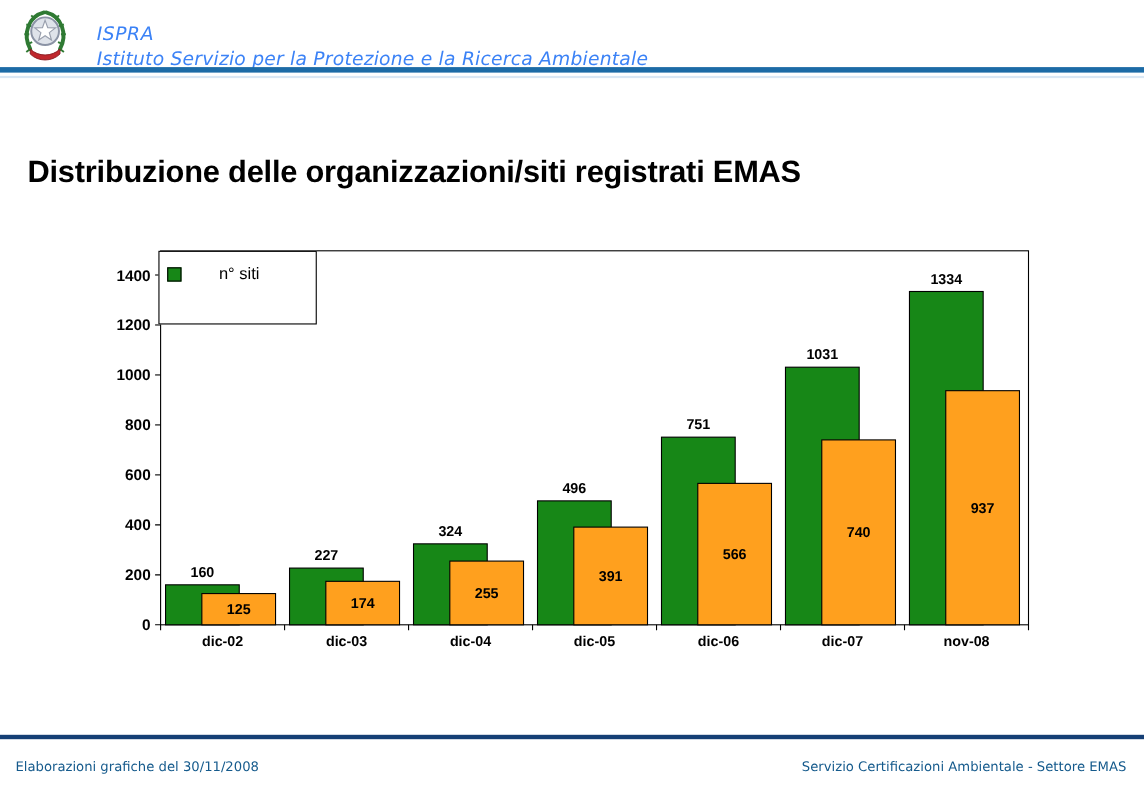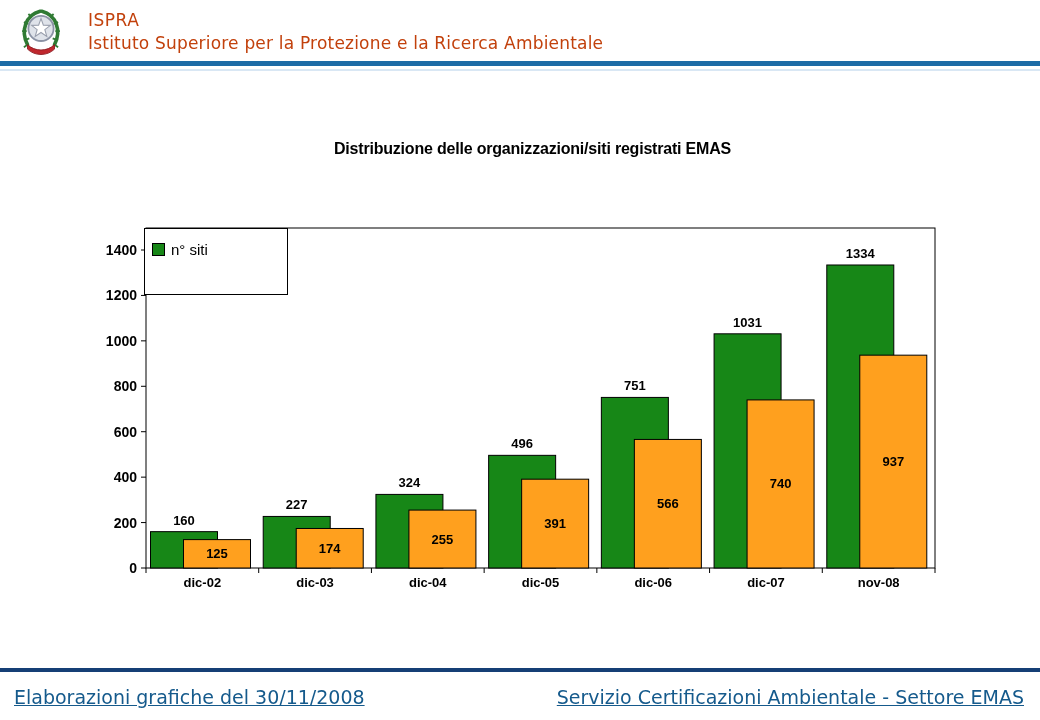"ISPRA" .header-text { color: #c2410c -> #3b82f6; font-style: none -> italic; top: 9px -> 20px }
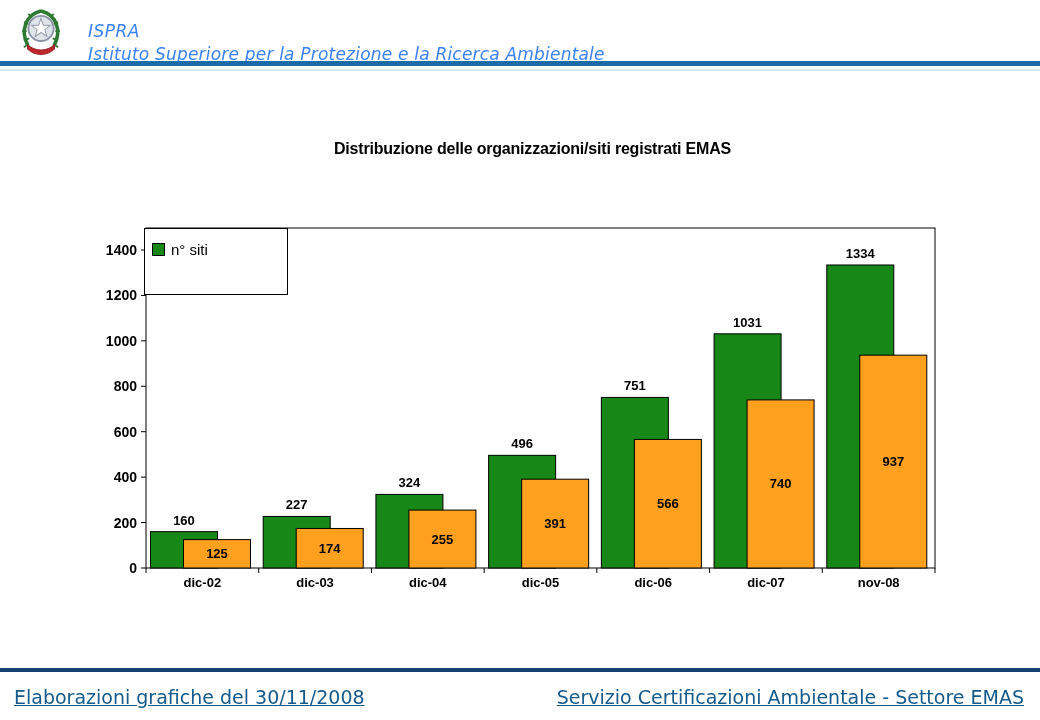"Istituto Superiore per la Protezione" div.org-name { text: Superiore -> Servizio }
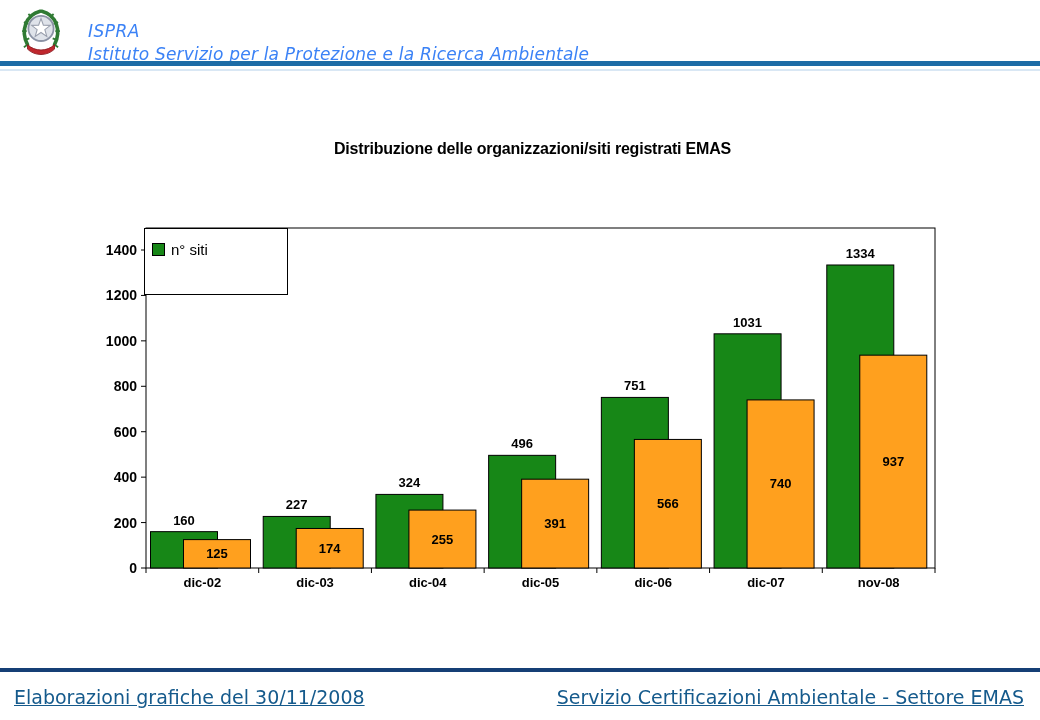"Distribuzione delle organizzazioni/siti" .slide-title { font-size: 16px -> 28px; text-align: center -> left }
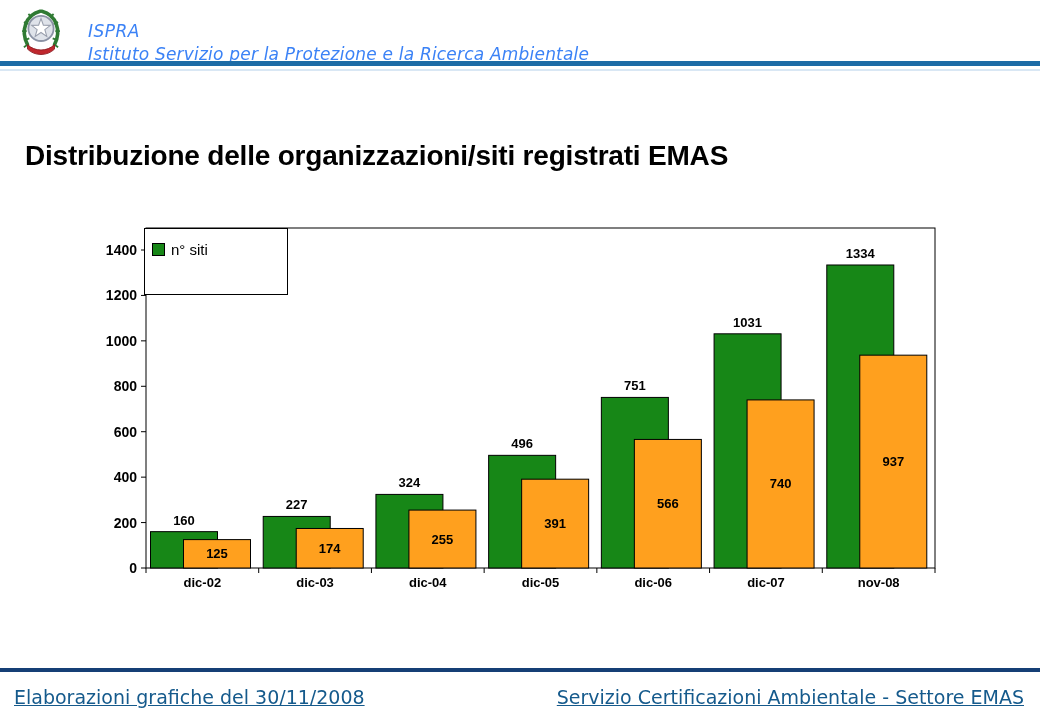"n° siti" .legend-row { gap: none -> 28px }
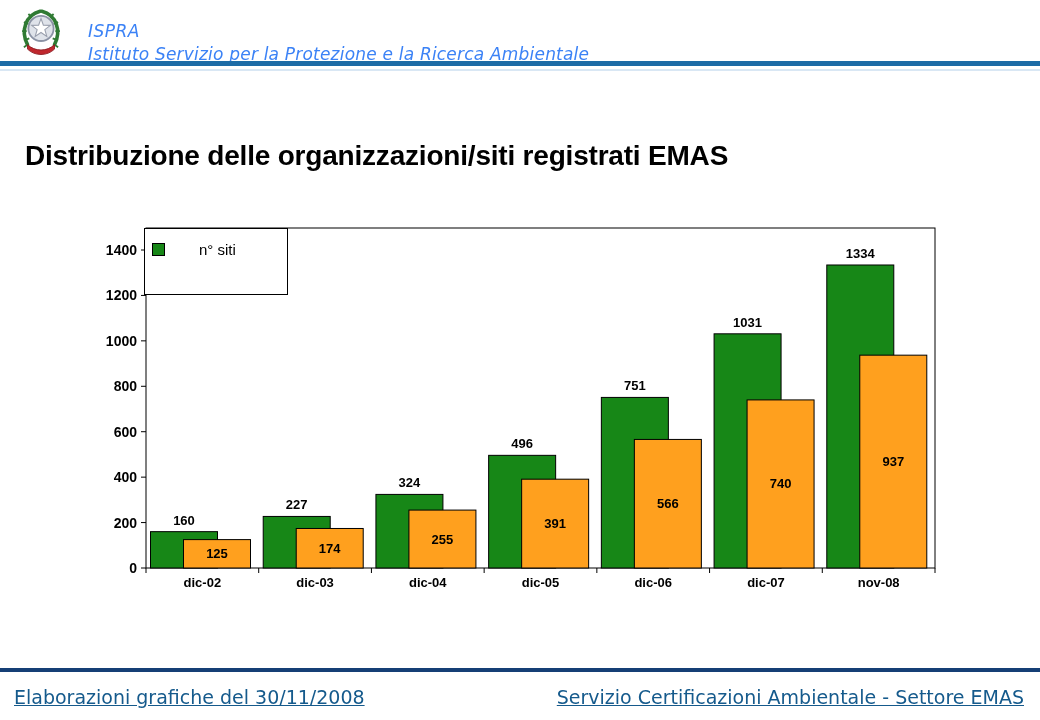"Elaborazioni grafiche del 30/11/2008" .footer { font-size: 19px -> 12px; text-decoration: underline -> none }
